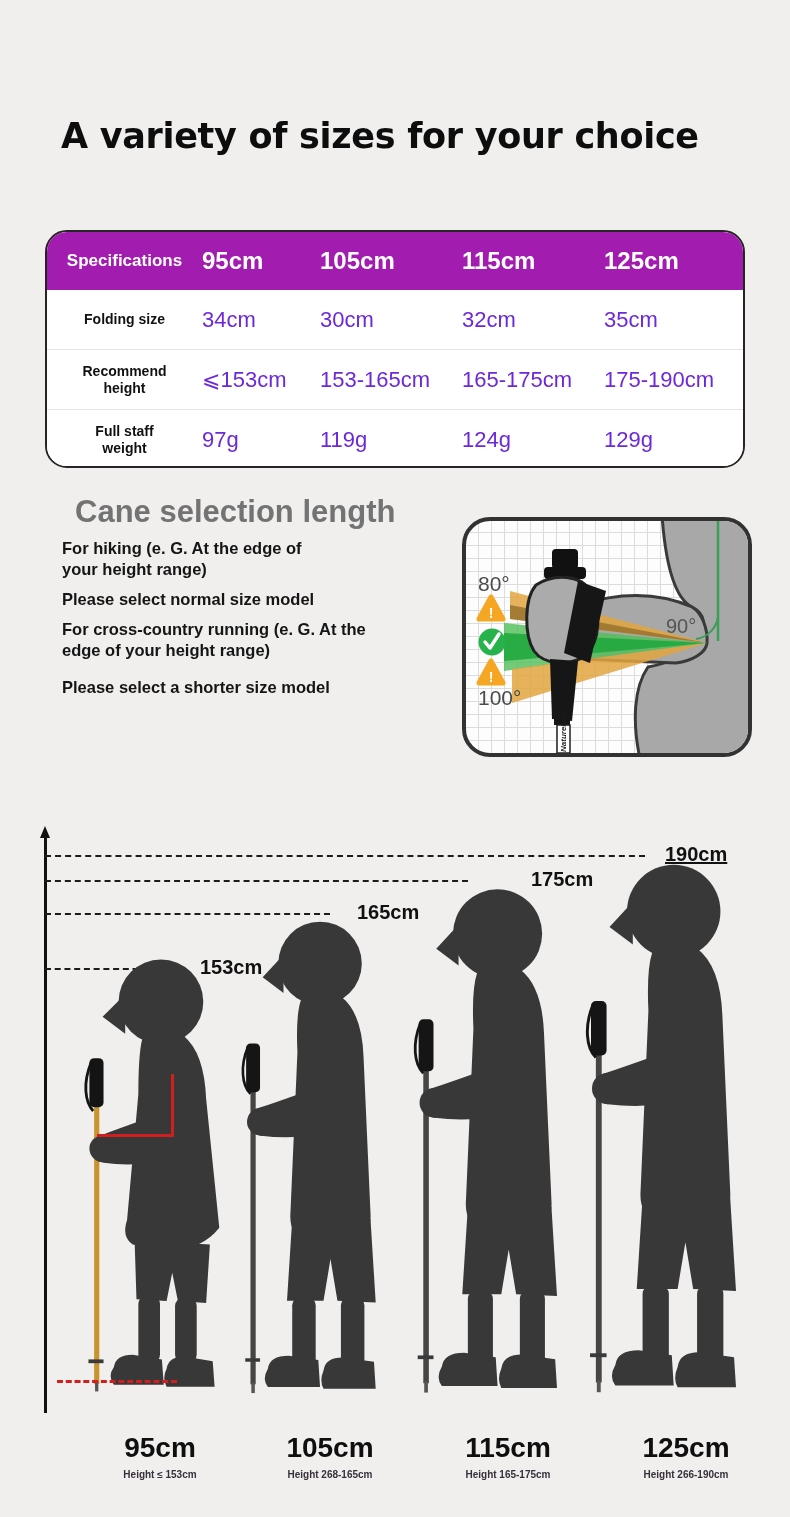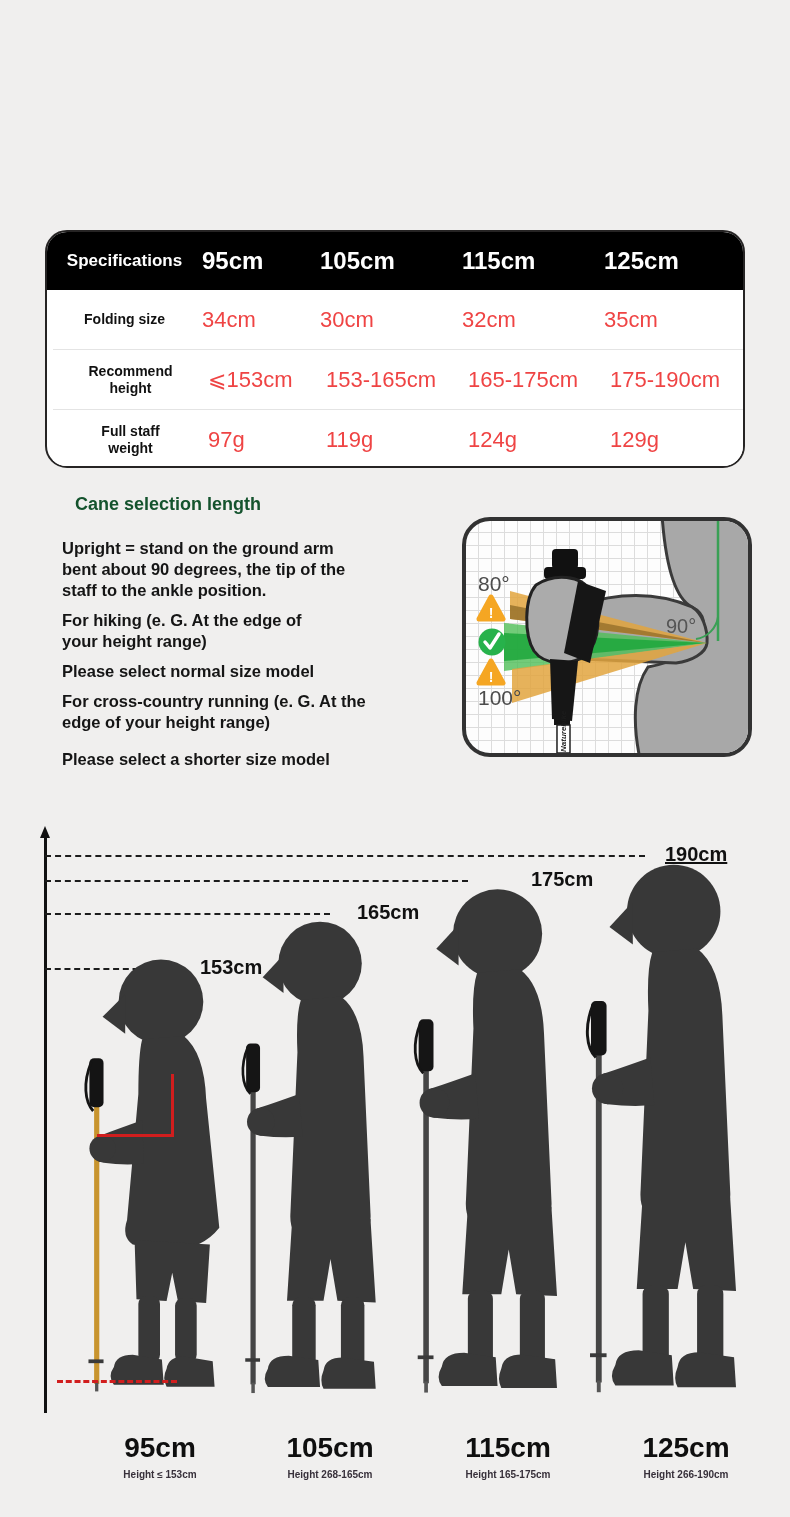"A variety of sizes for" div.page-title { html: none -> <div>A variety of sizes for your choice</div> }
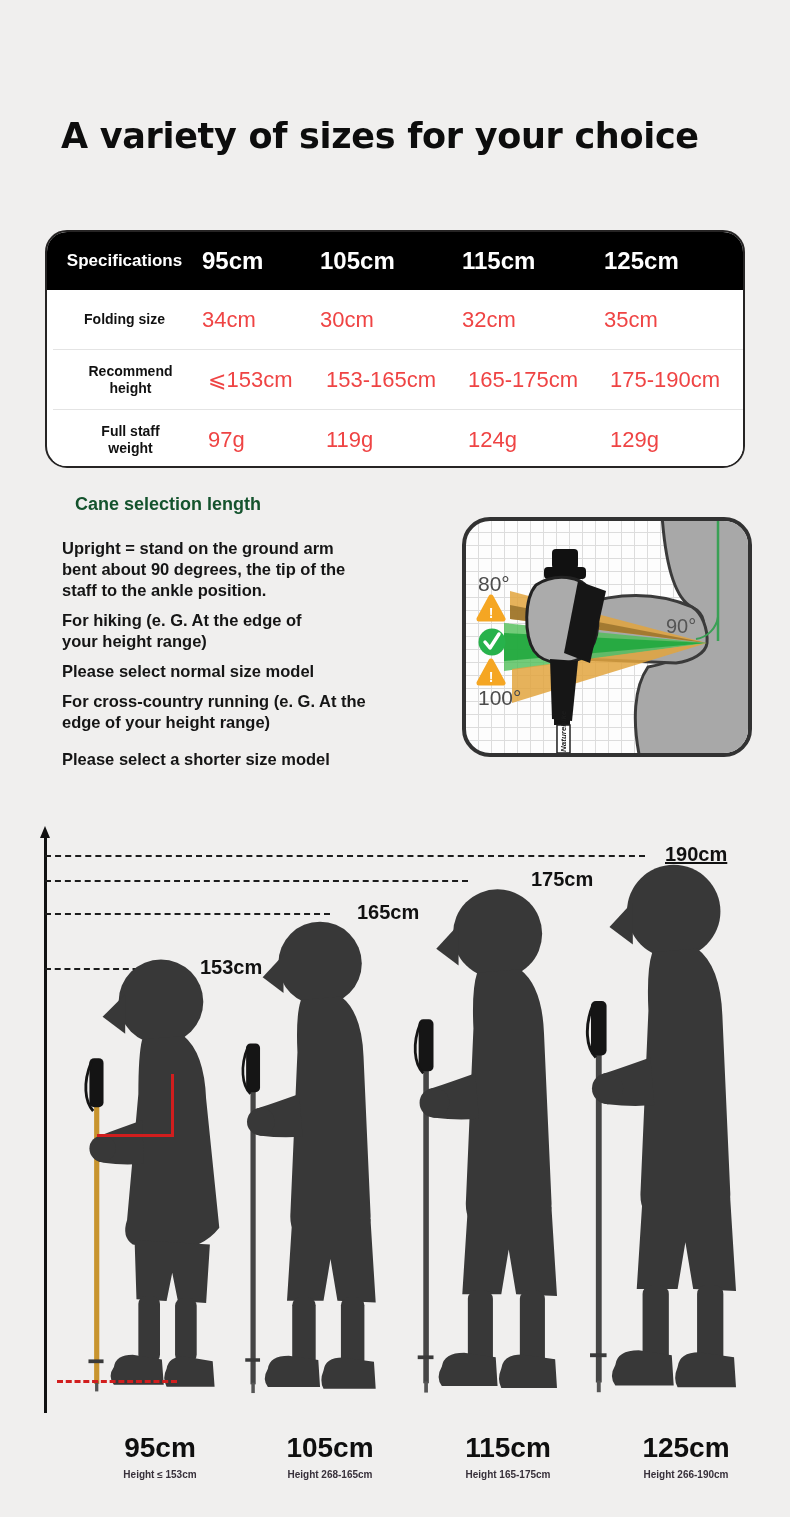"Specifications" .t-head { background: #000000 -> #a21caf }
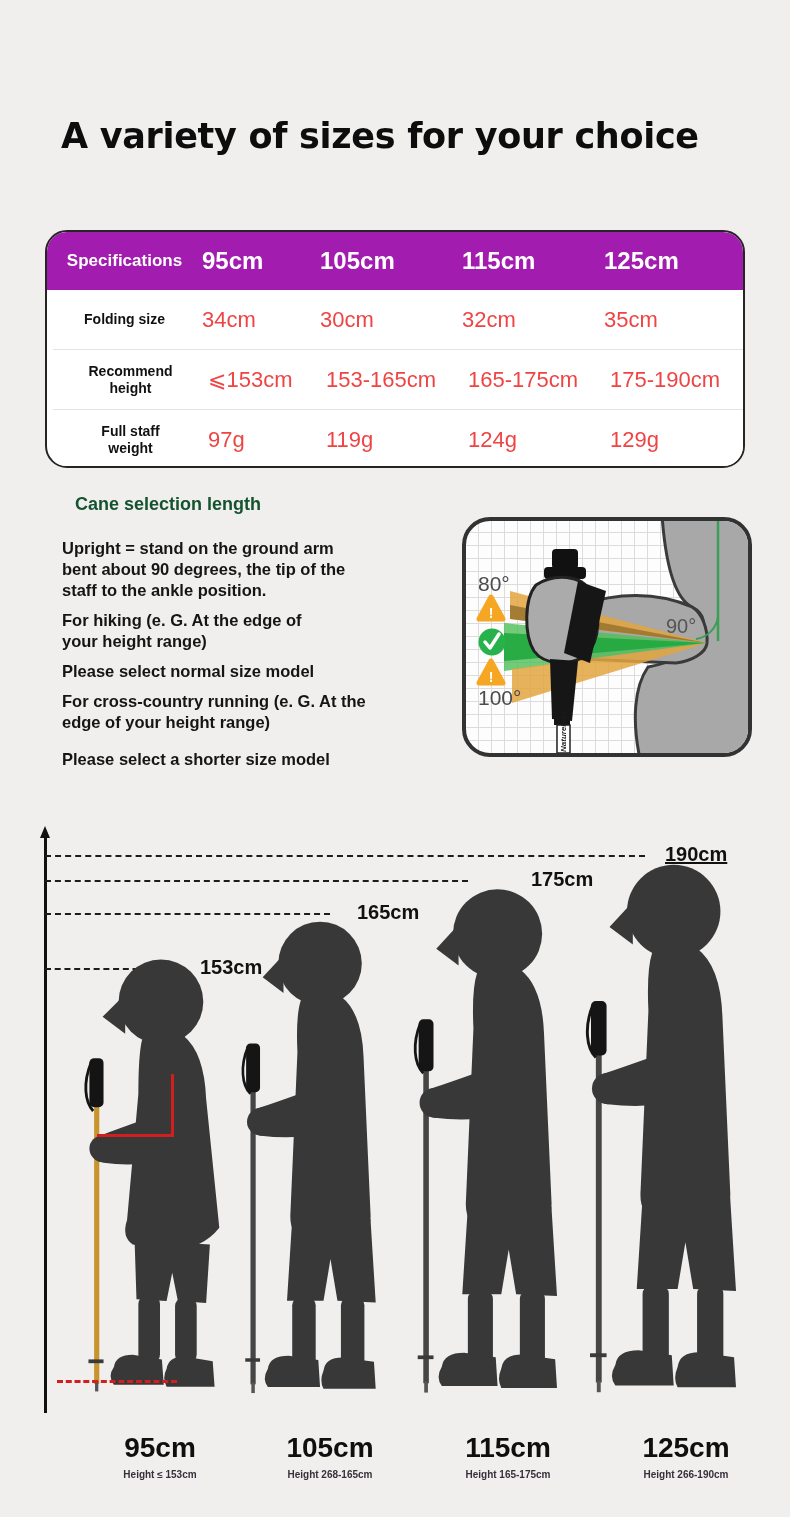"34cm" .t-val { color: #ef4444 -> #6d28d9 }
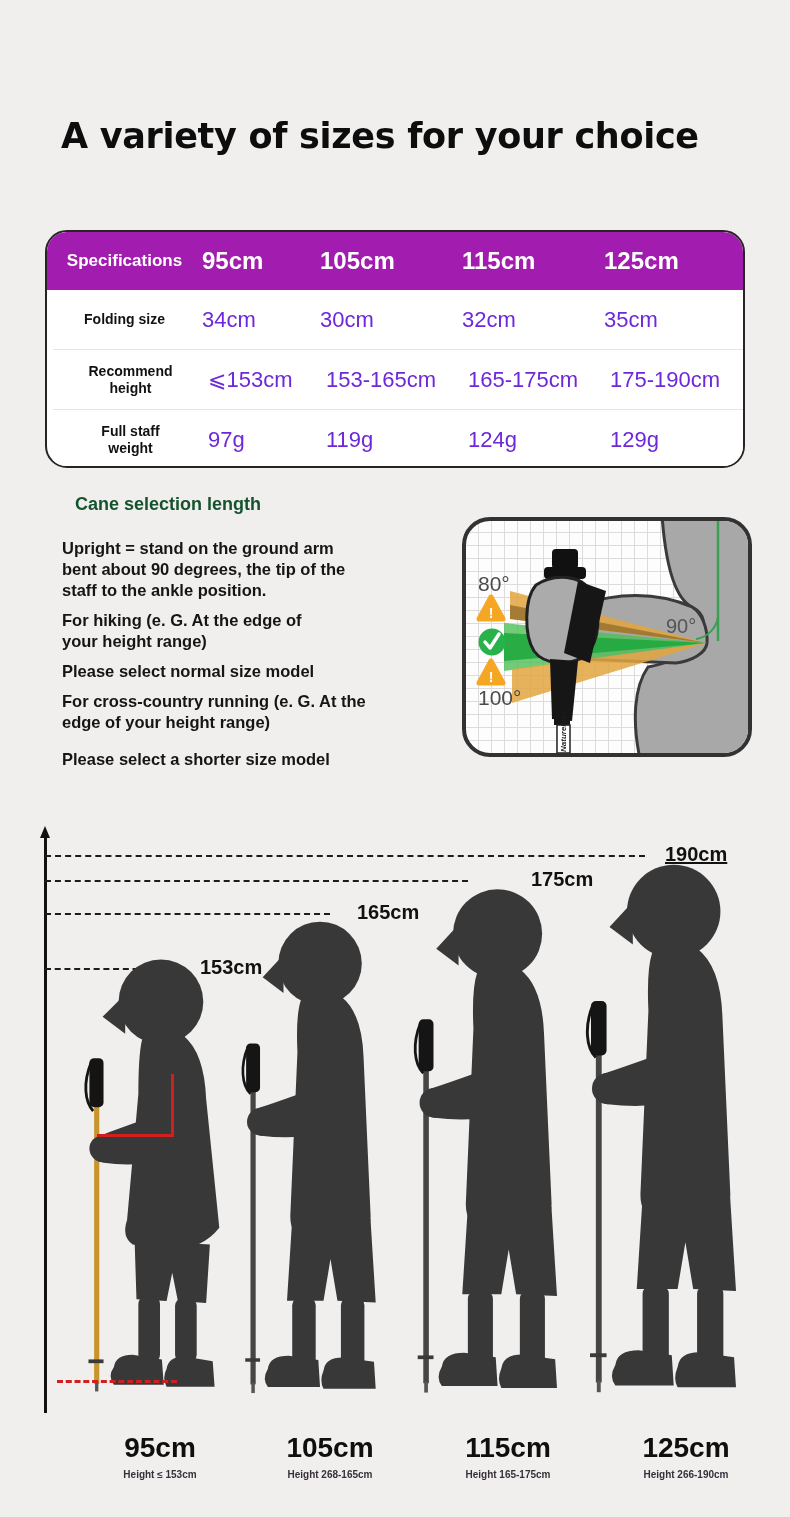"Recommend" .t-body + .t-body { margin-left: 6px -> none }
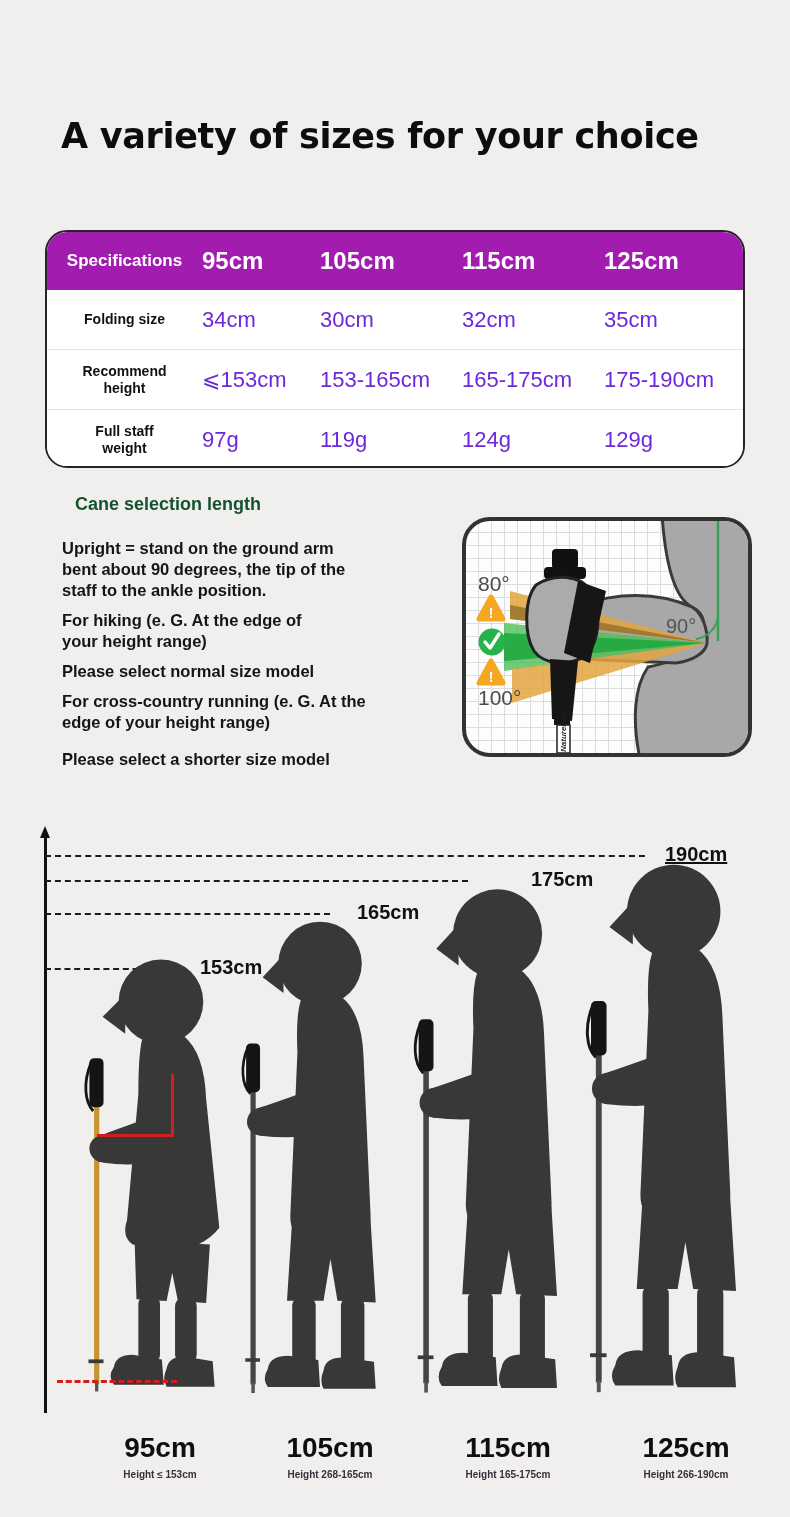"Cane selection length" .guide-heading { color: #14532d -> #737373; font-size: 18px -> 31px }
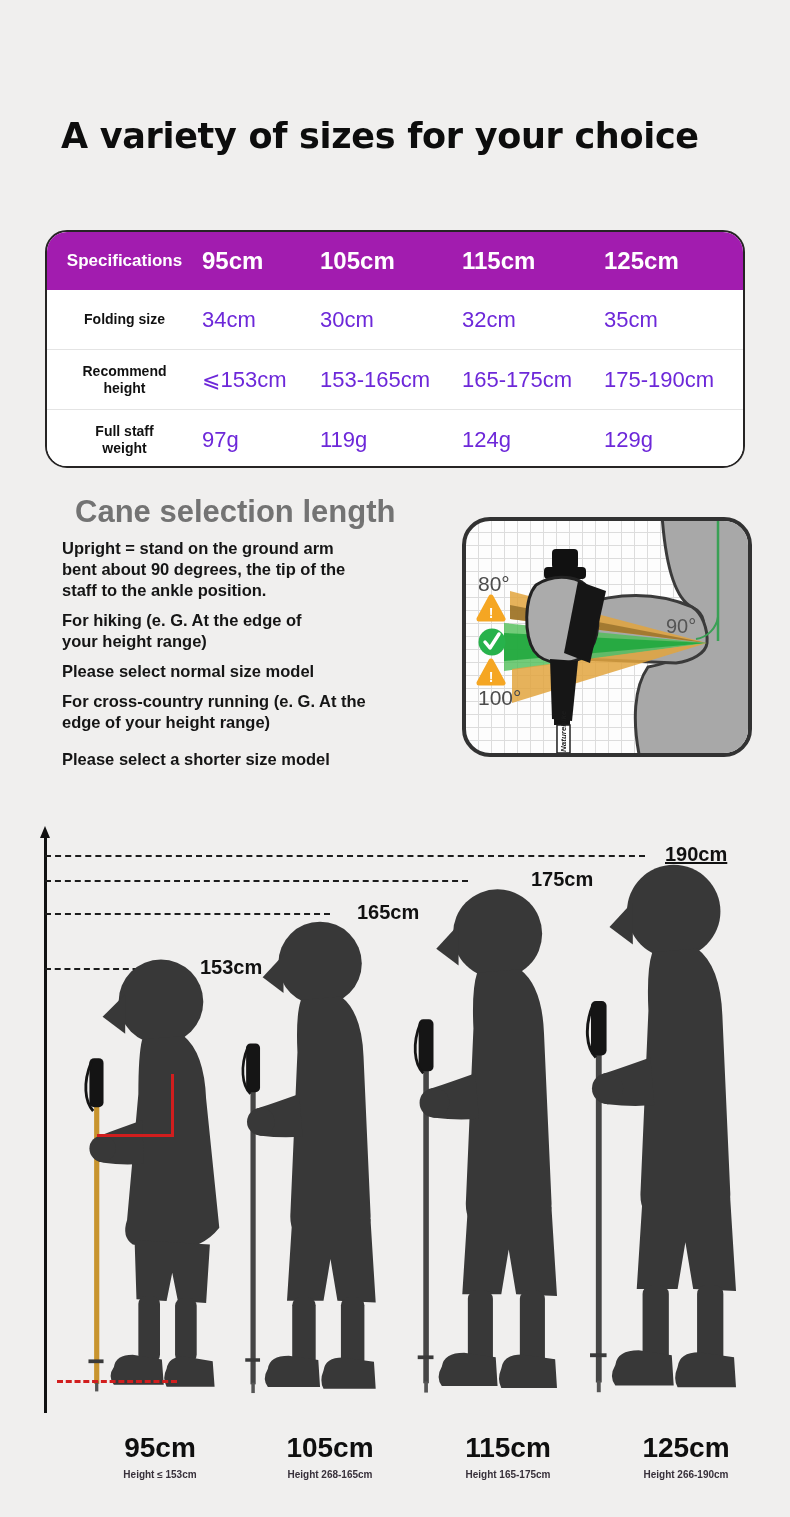"Upright = stand on the" p.guide-p { html: <p> Upright = stand on the ground arm bent about 90 degrees, the tip of the staff to the ankle position.</p> -> none }
